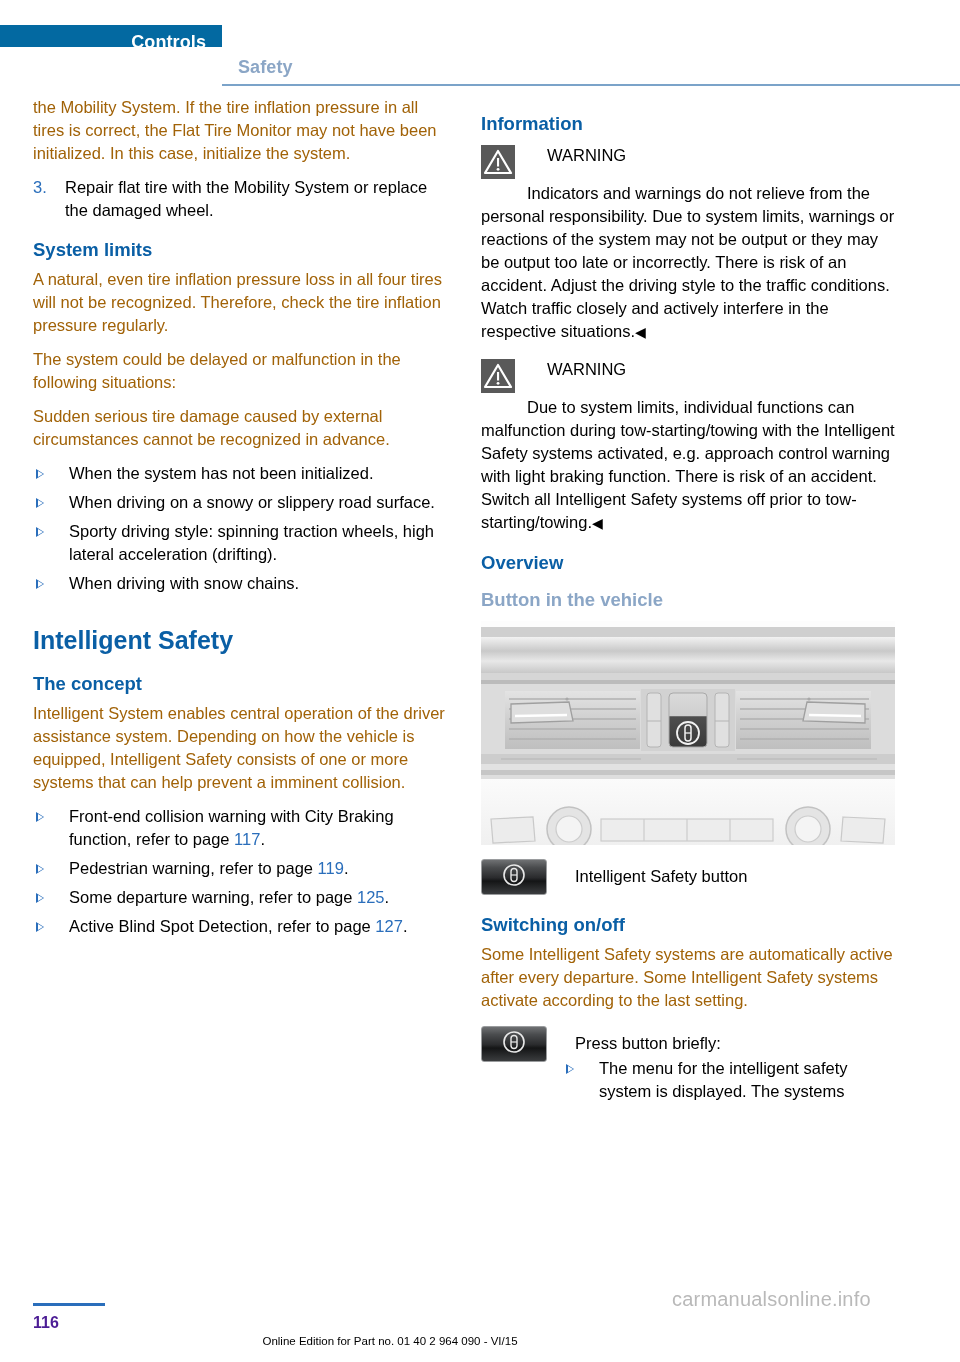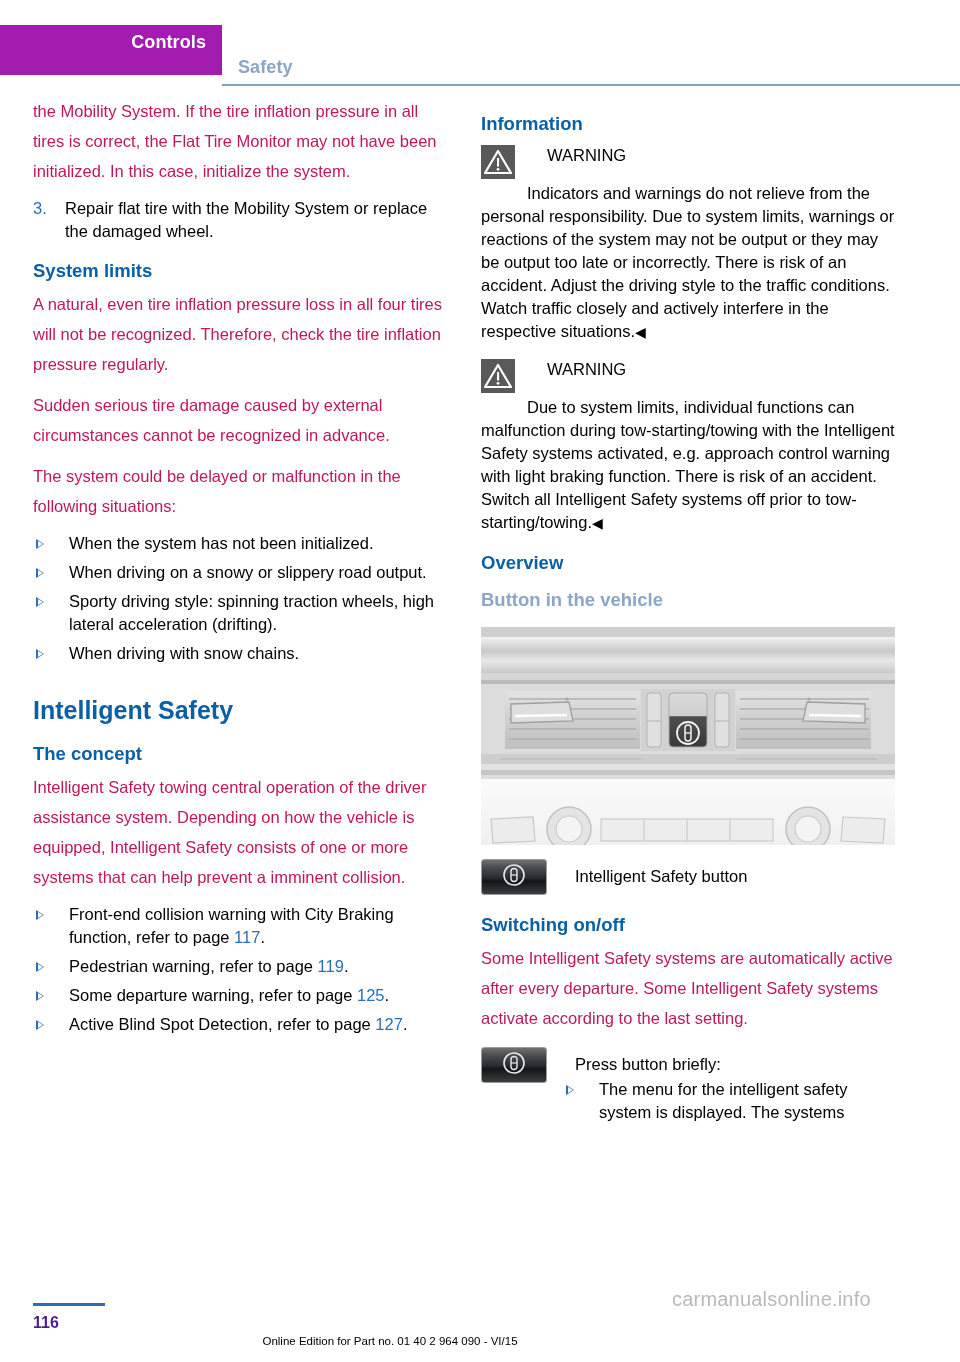"Controls" .header-tab-active { background: #a21caf -> #0369a1; height: 50px -> 22px }
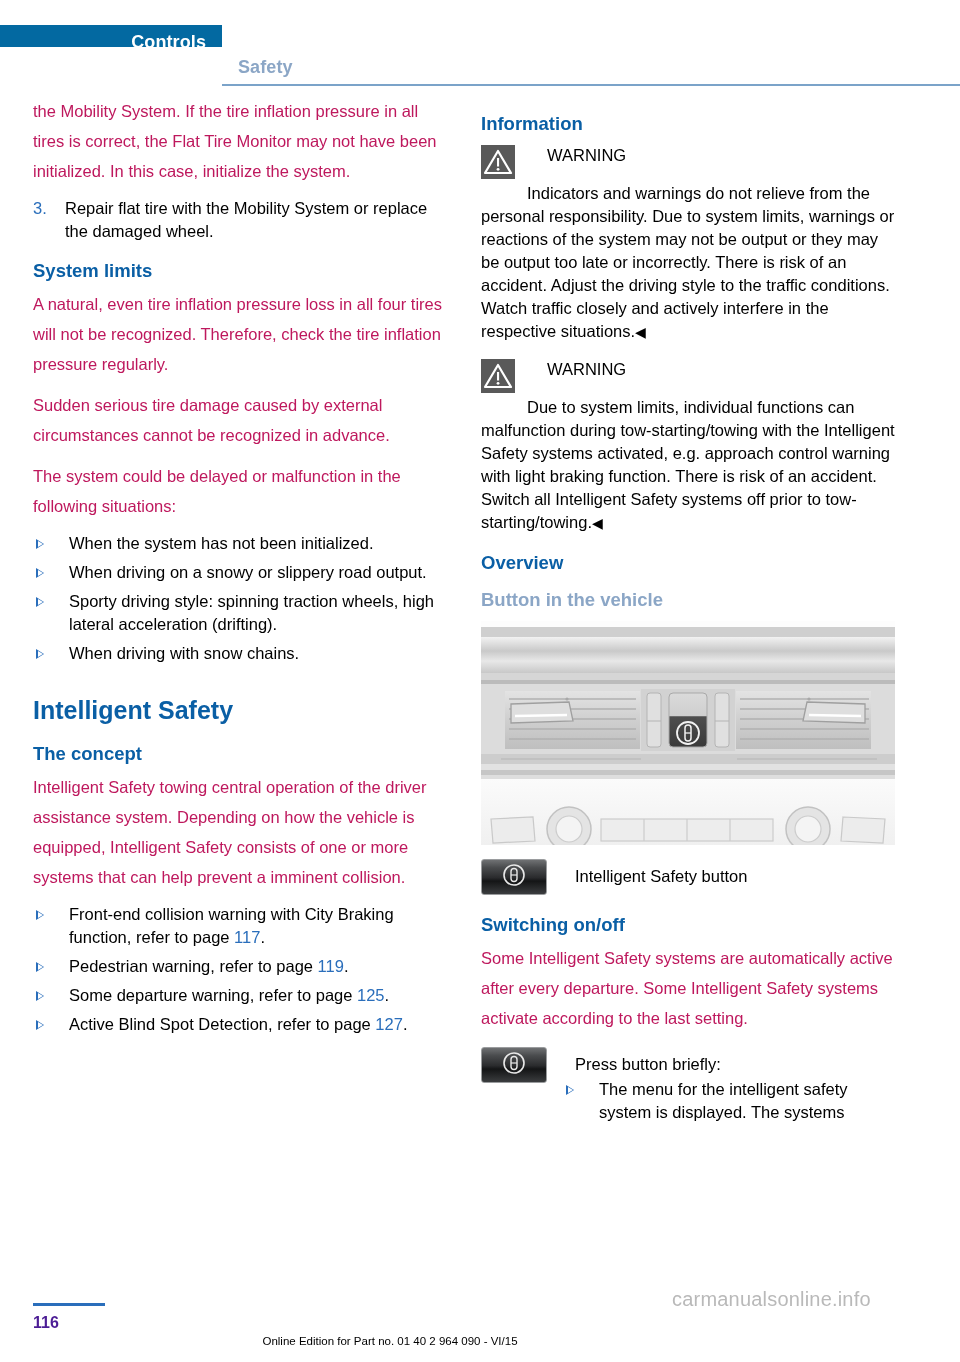"the Mobility System. If the" p.body, .body { color: #be185d -> #a16207; line-height: 30px -> 23px }
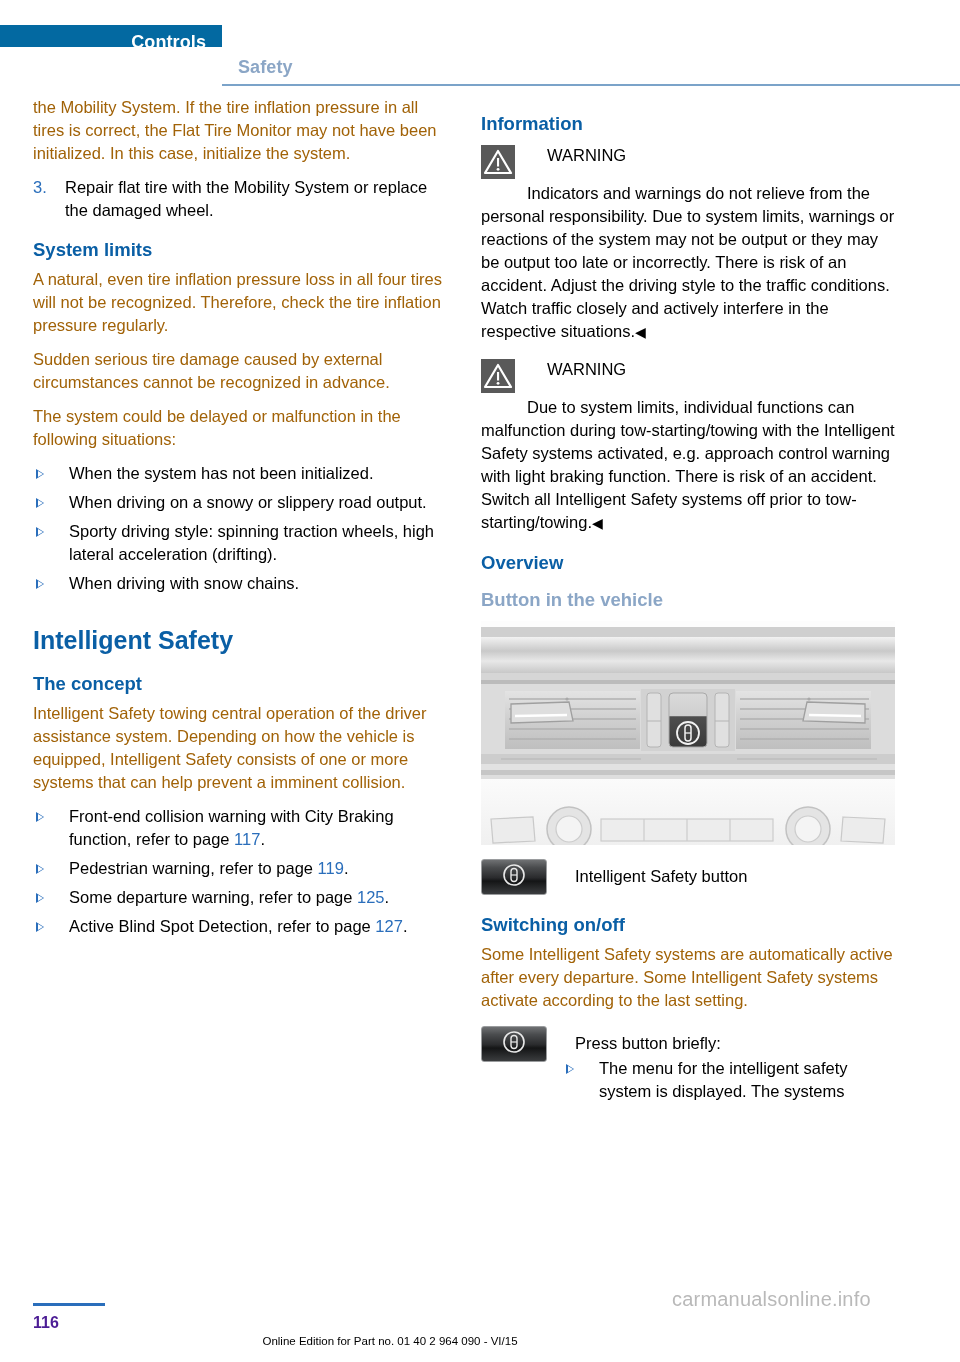"Sudden serious tire damage caused" p.body { order: before "The system could be delayed" -> after "The system could be delayed" }
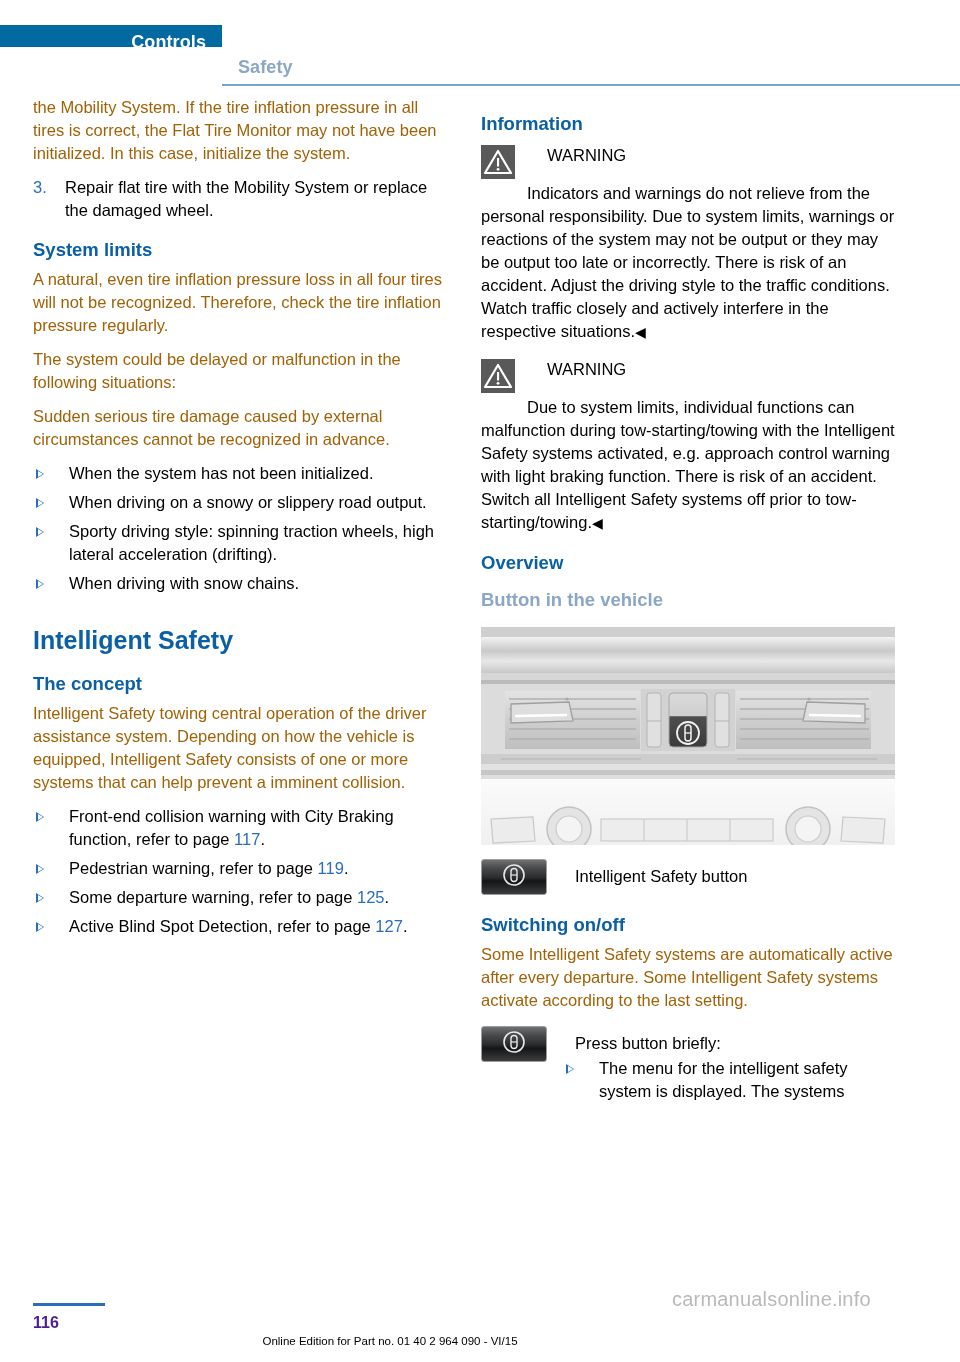"When driving on a snowy" span { text: output -> surface }
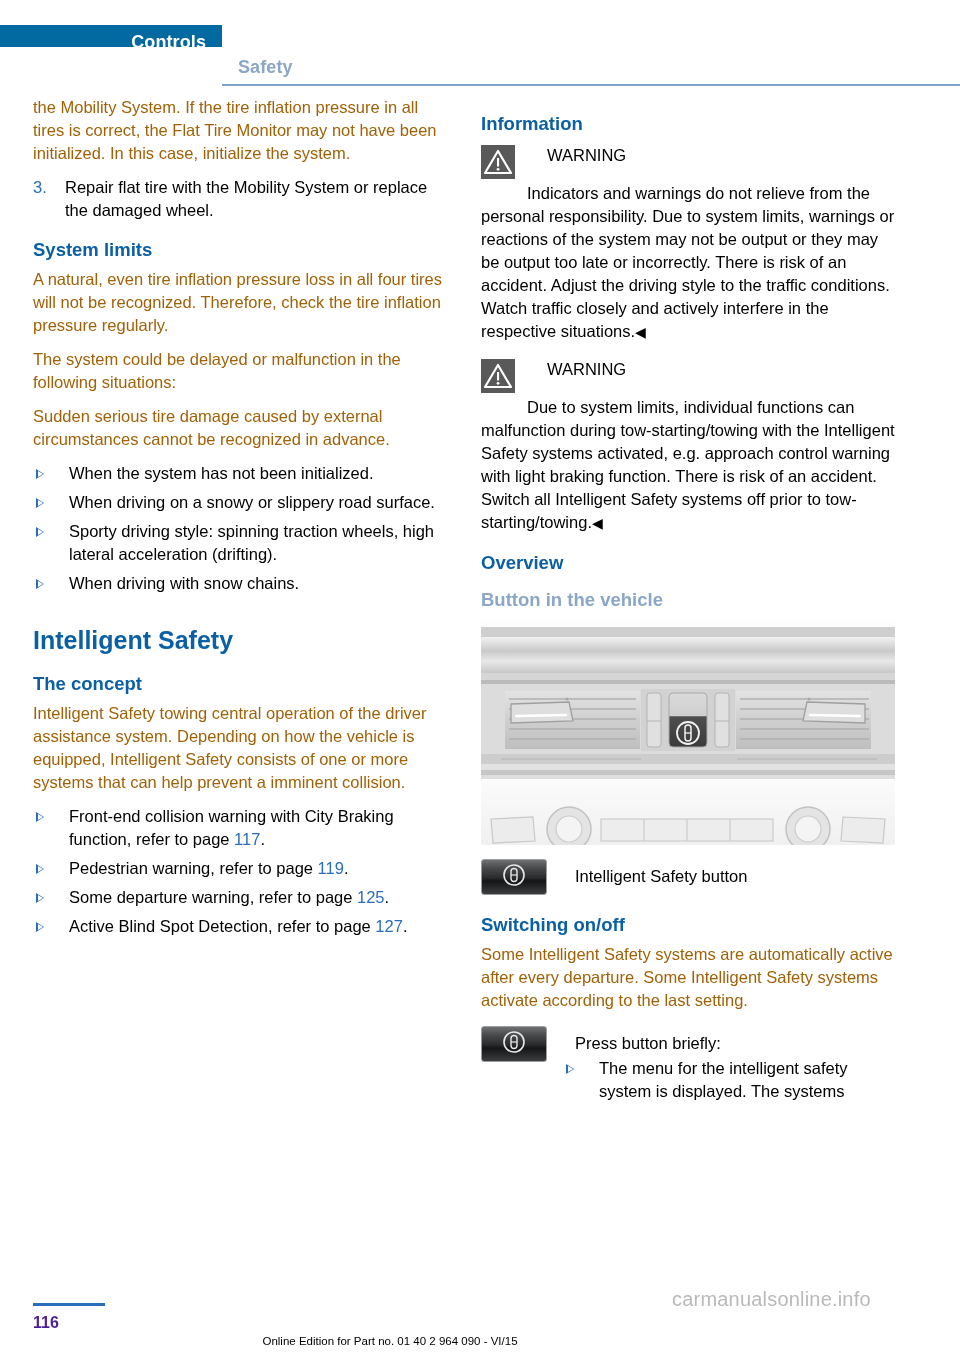"Intelligent Safety towing central" p.body { text: Safety towing -> System enables }
